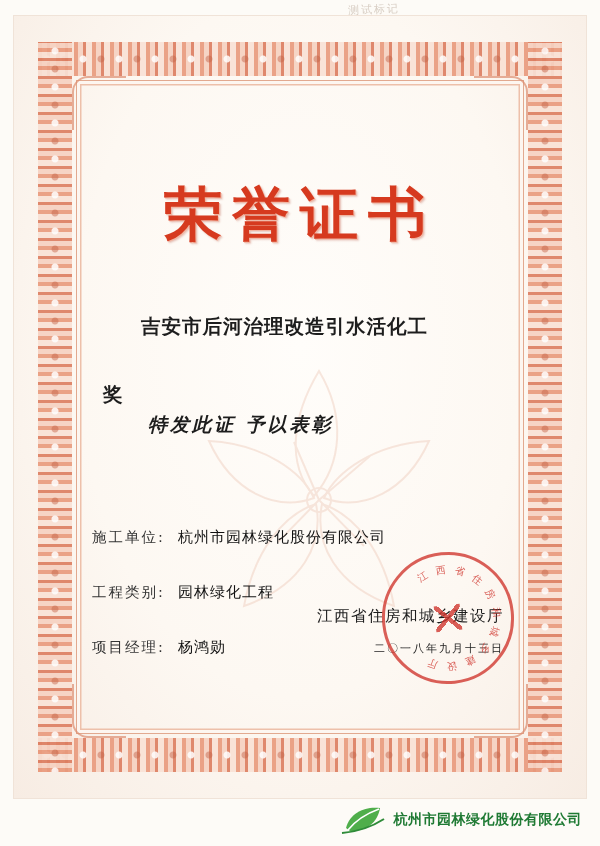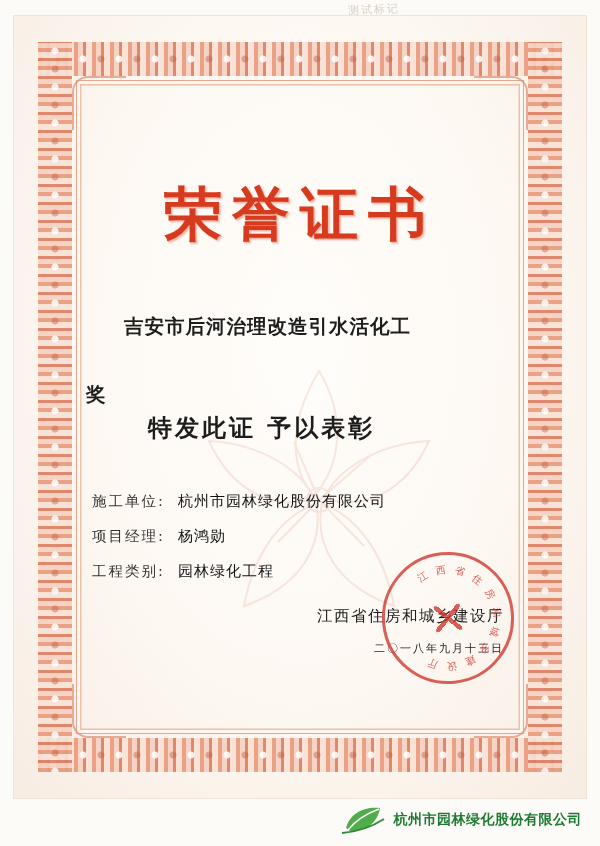"吉安市后河治理改造引水活化工" #award-body { left: 4px -> 21px }
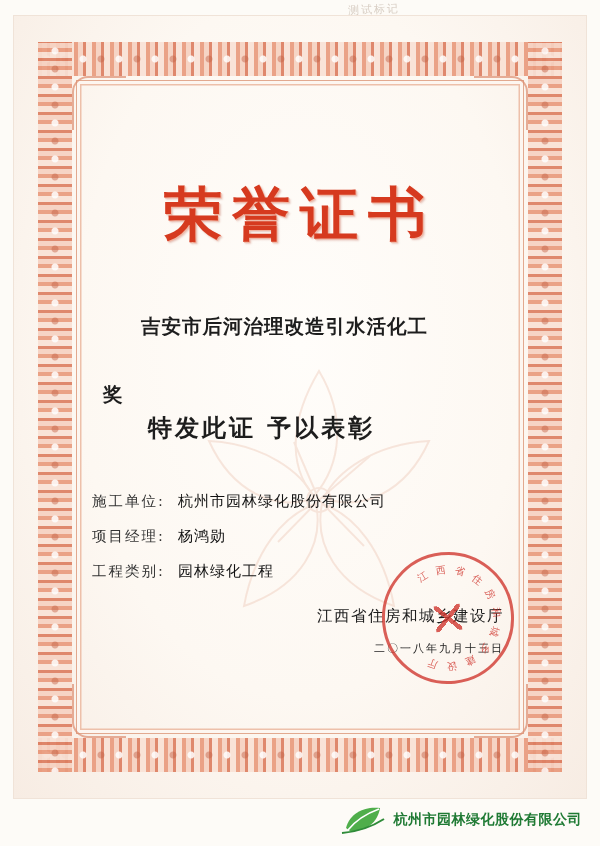"特发此证 予以表彰" #commend-line { font-size: 24px -> 19px; font-style: none -> italic }
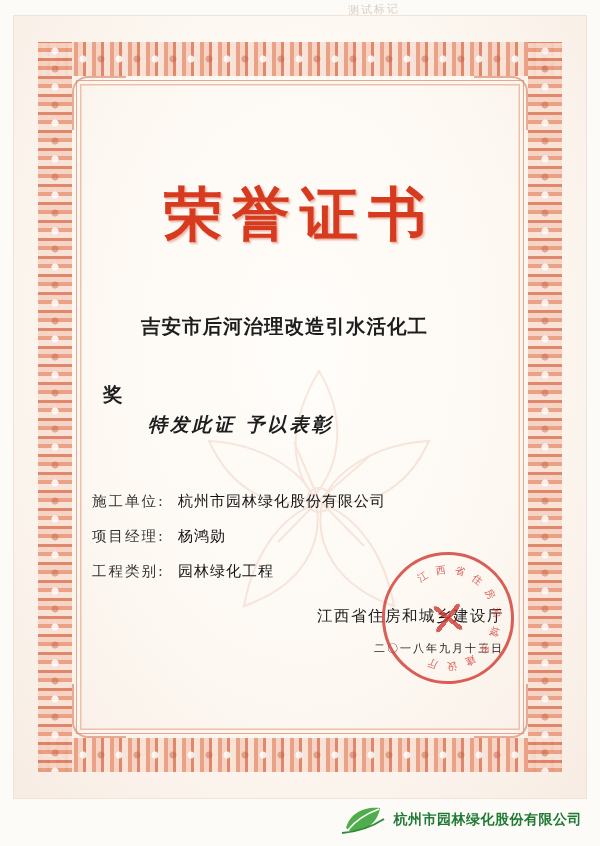"施工单位:" .field-row { margin-top: none -> 36px }
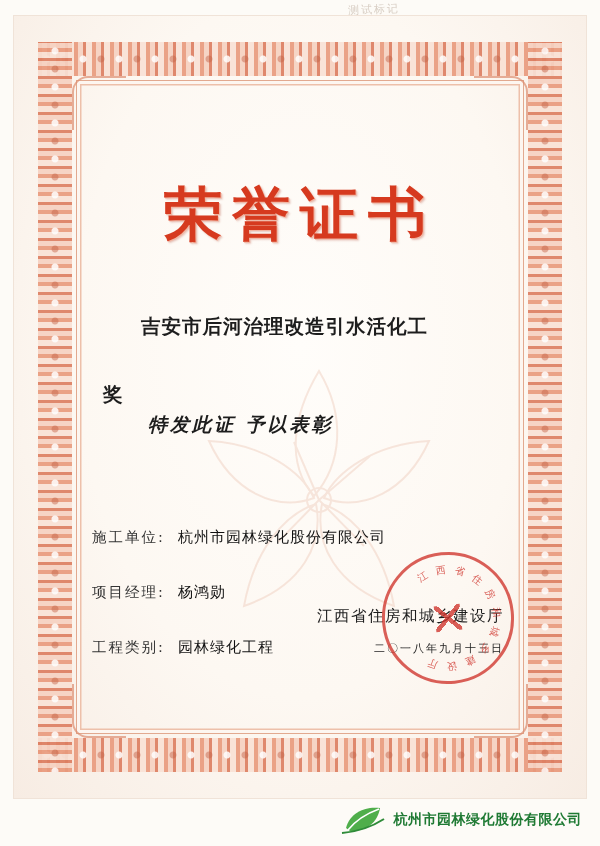"项目经理:" div.field-row { order: before "工程类别:" -> after "工程类别:" }
